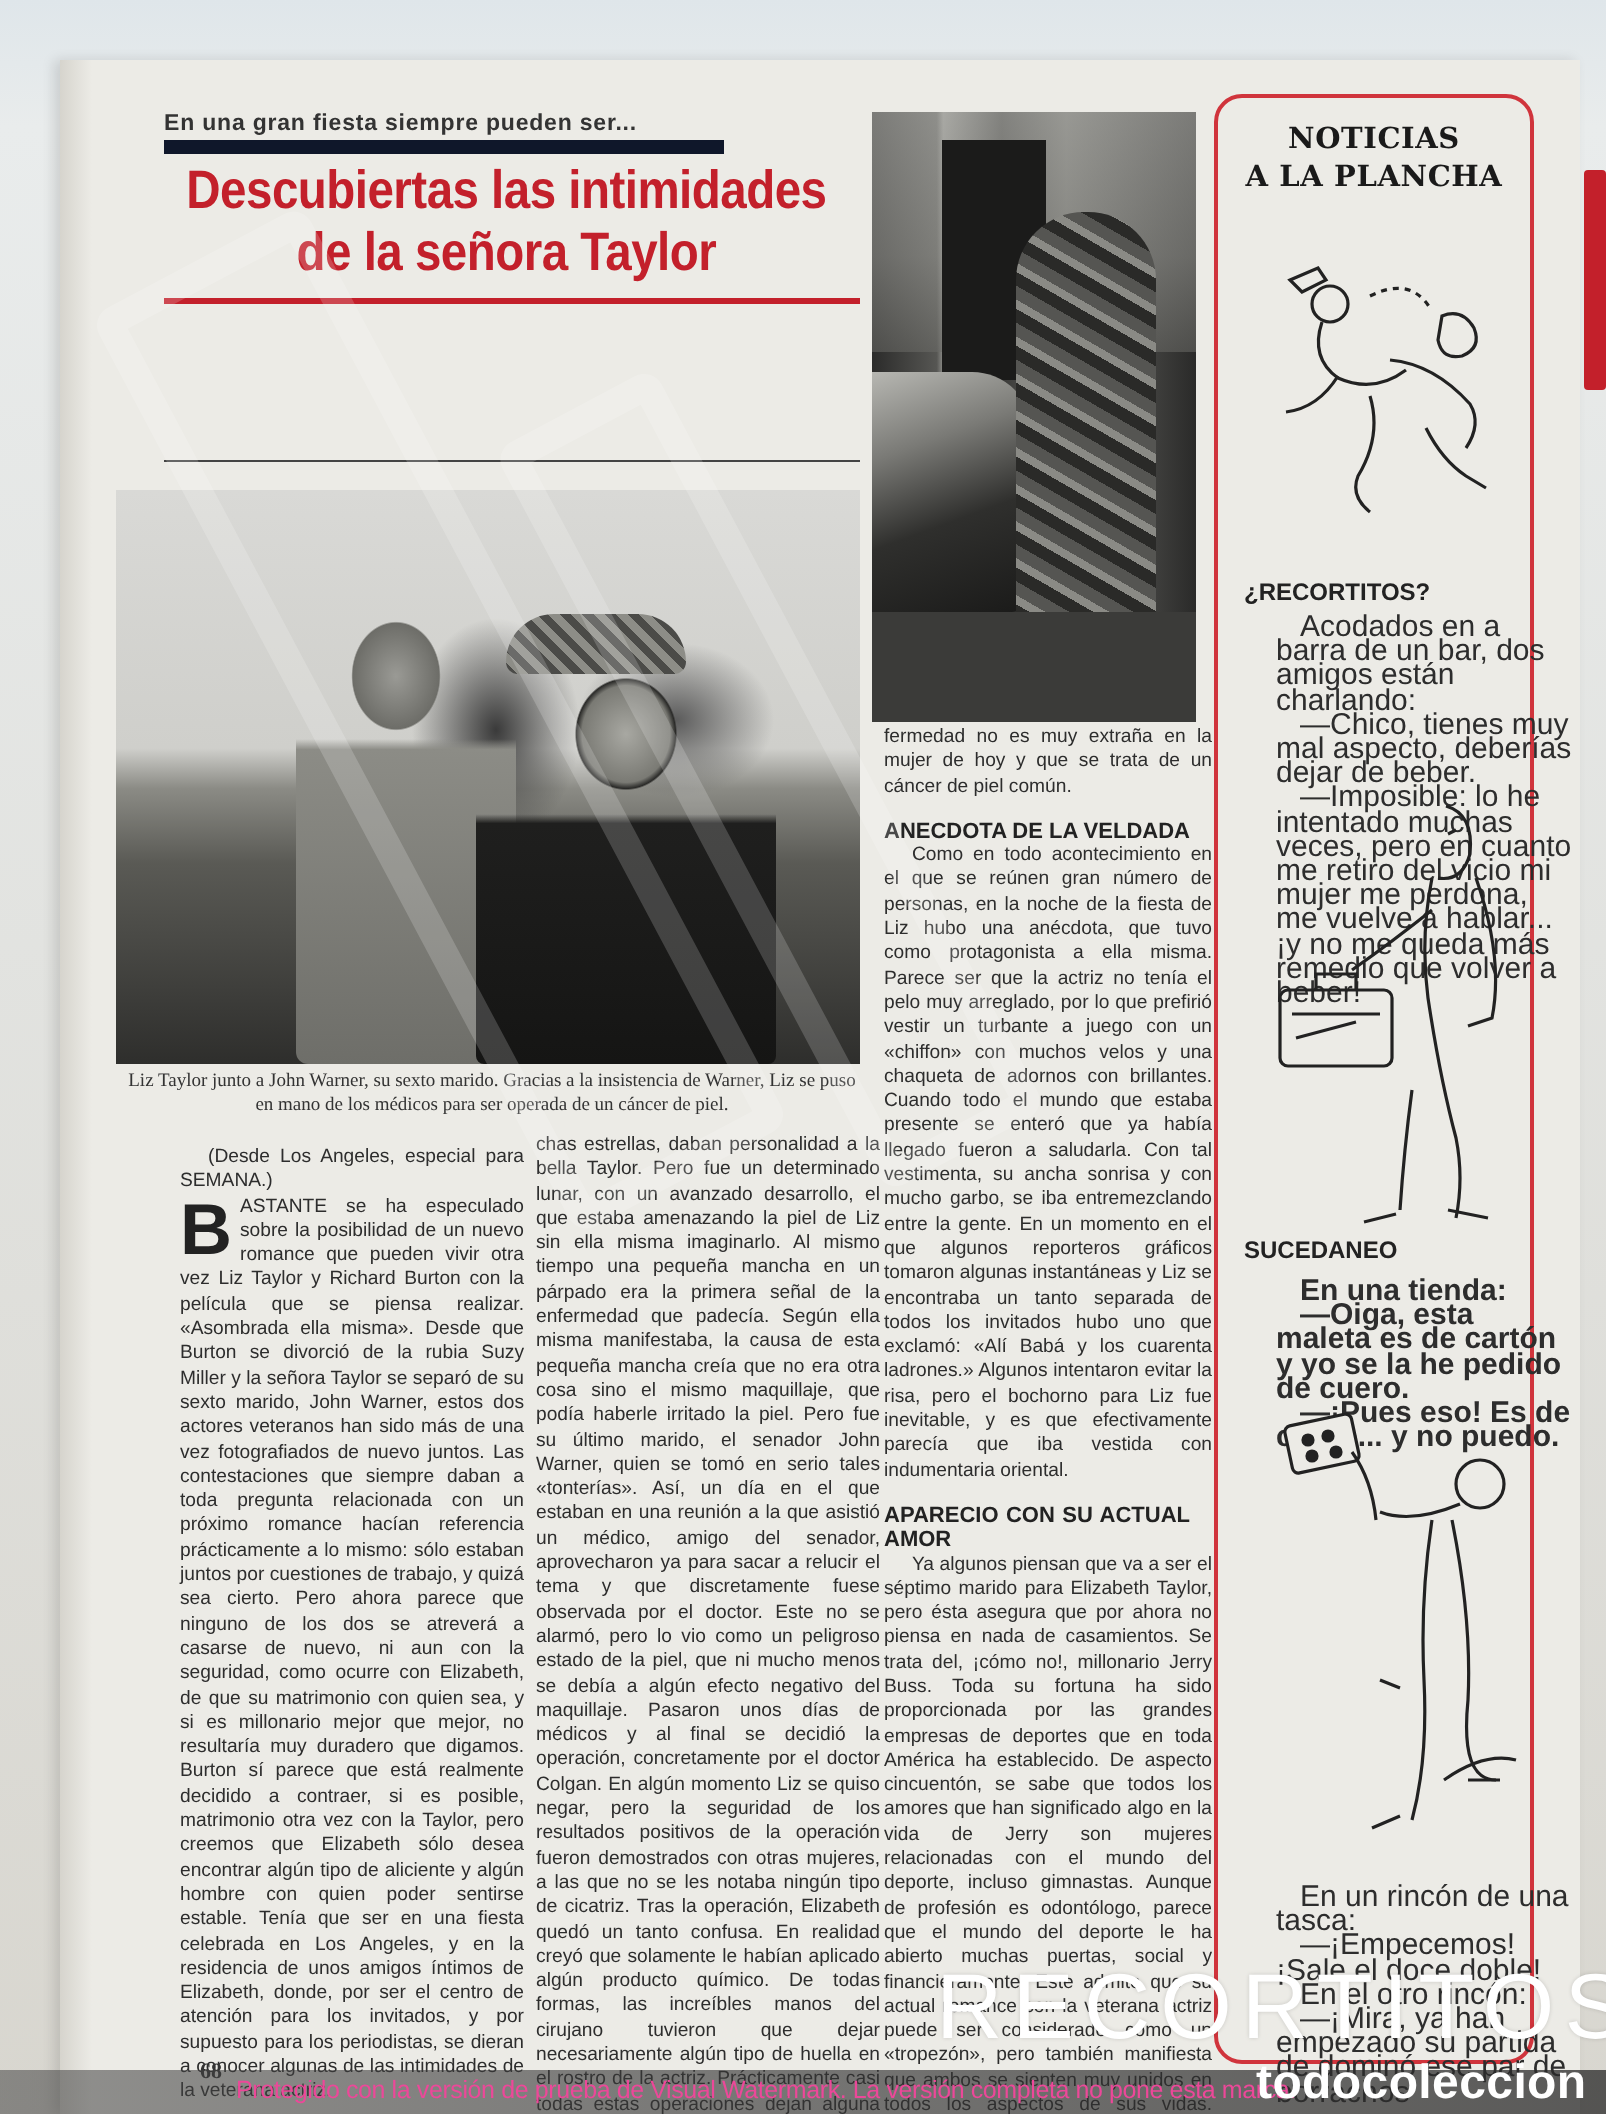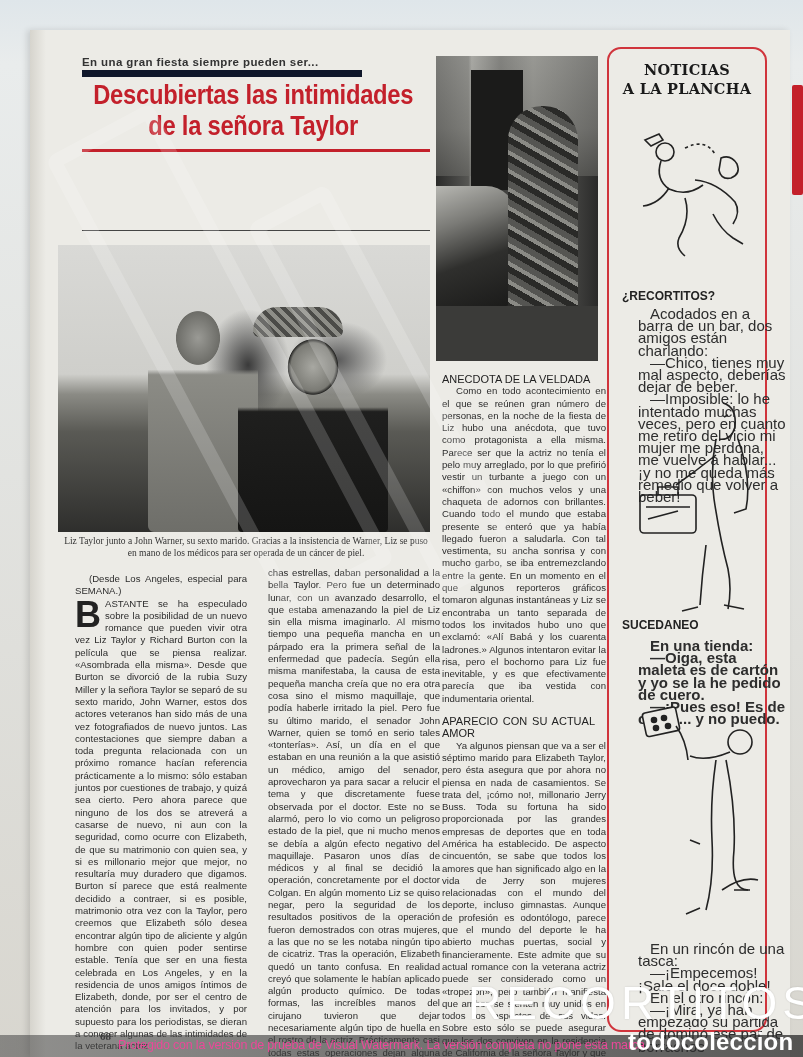"fermedad no es muy extraña" p.noindent { html: none -> <p>fermedad no es muy extraña en la mujer de hoy y que se trata de un cáncer de piel común.</p> }
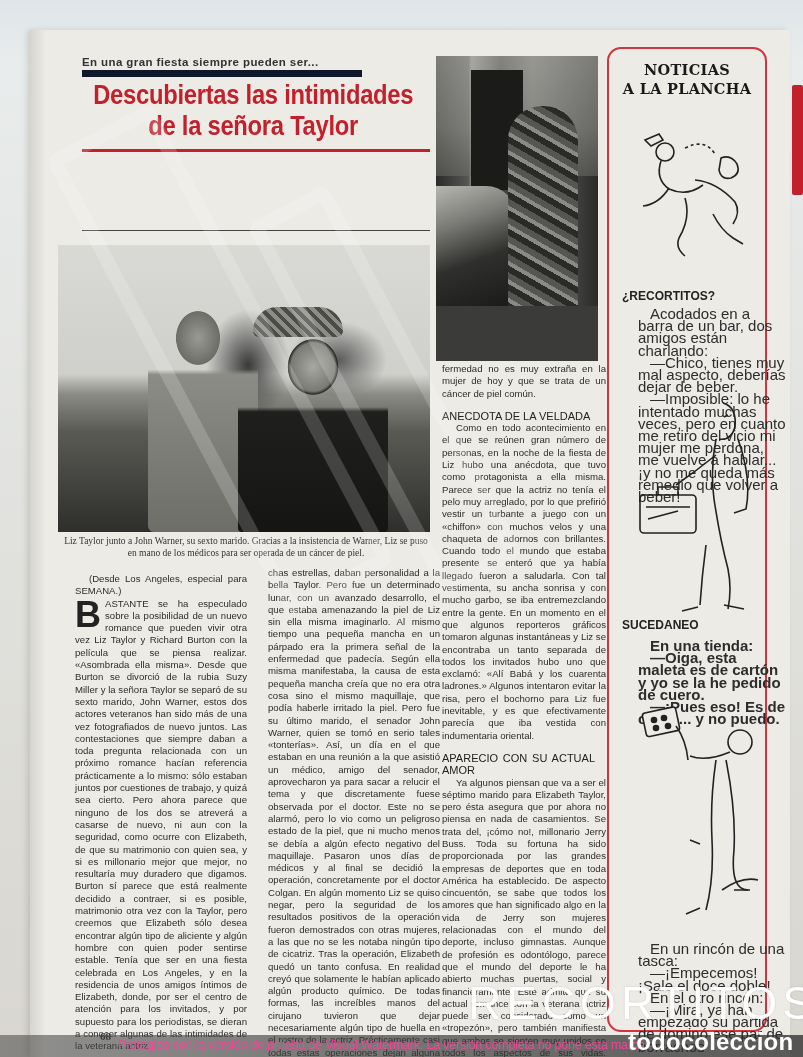"ANECDOTA DE LA VELDADA" .subhead { font-weight: normal -> bold }
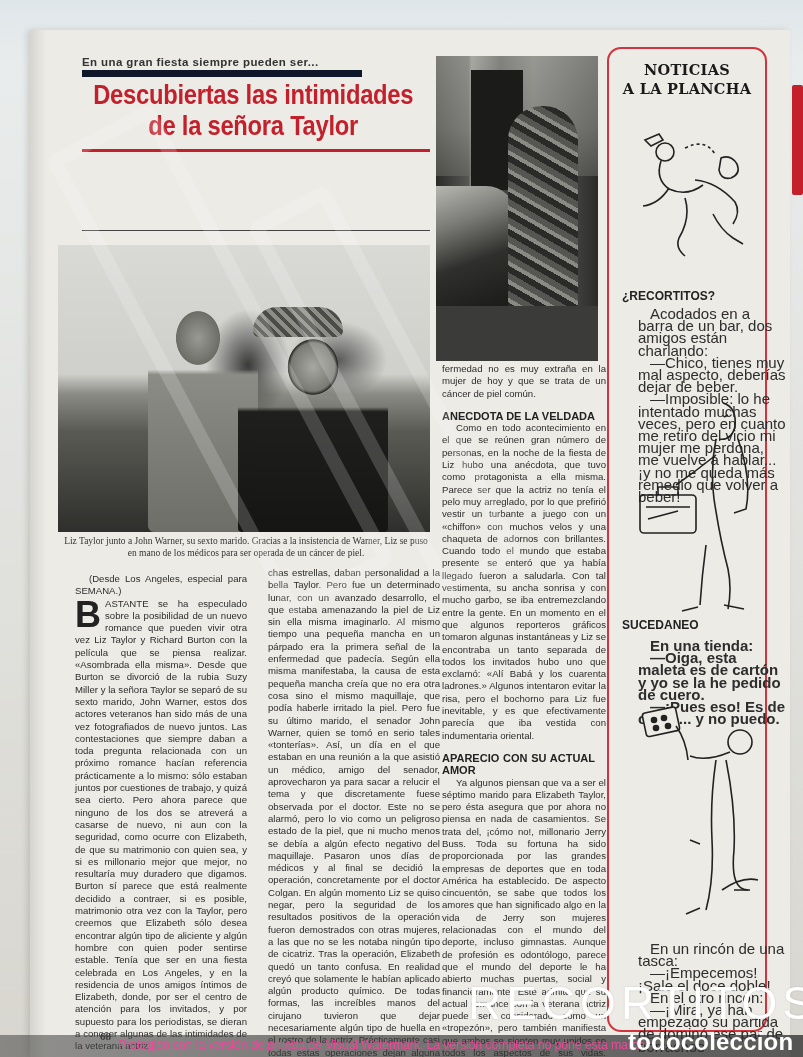"(Desde Los Angeles, especial para" .col1 { left: 75px -> 90px }
